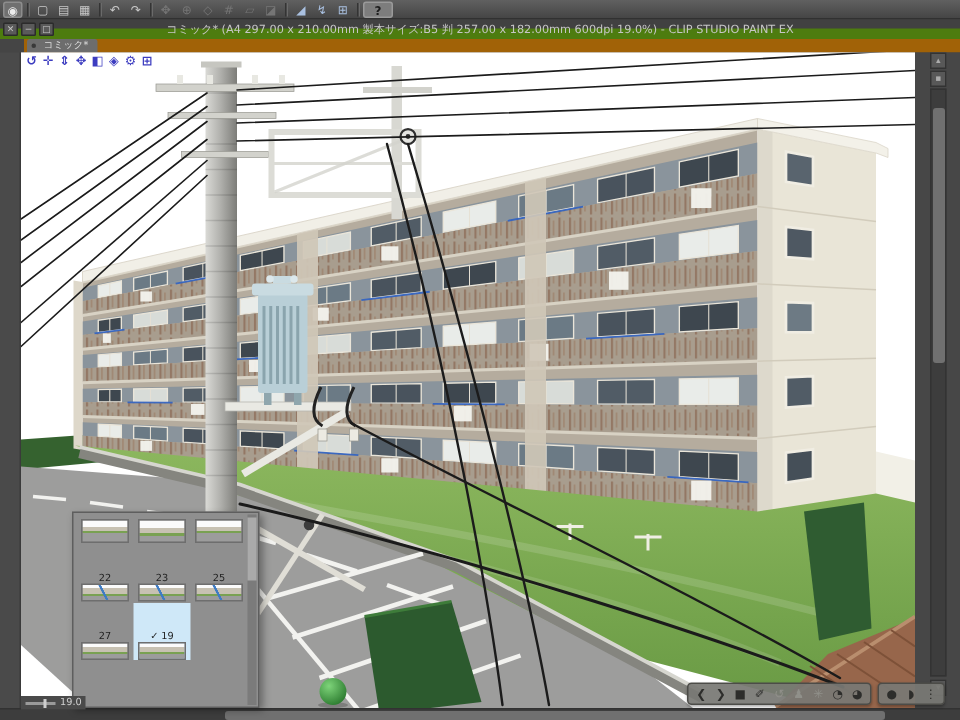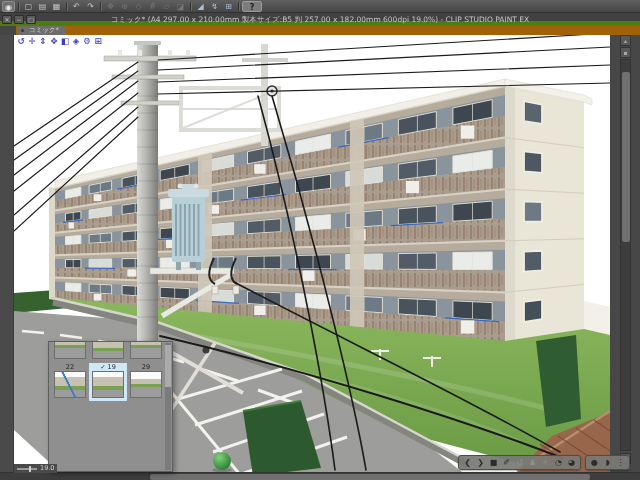"コミック* (A4 297.00 x 210.00mm" .titlebar { border-bottom: 5px solid #4d7c0f -> 7px solid #4d7c0f }
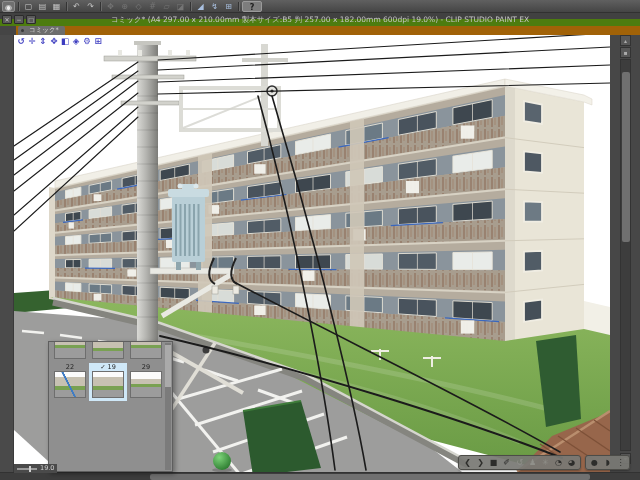"22" .thumb-label { margin-top: none -> 18px }
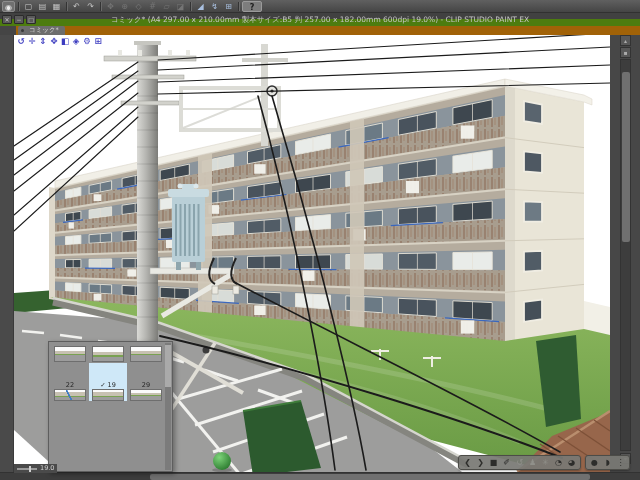"23" div.thumb-cell { html: none -> <div> <div>23</div> <div></div> </div> }
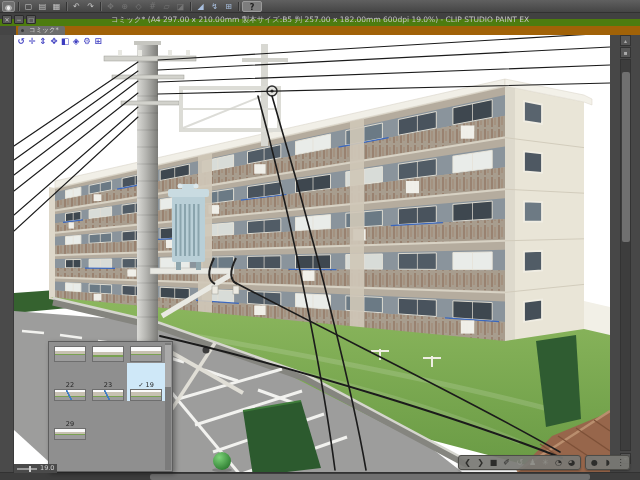"25" div.thumb-cell { html: none -> <div> <div>25</div> <div></div> </div> }
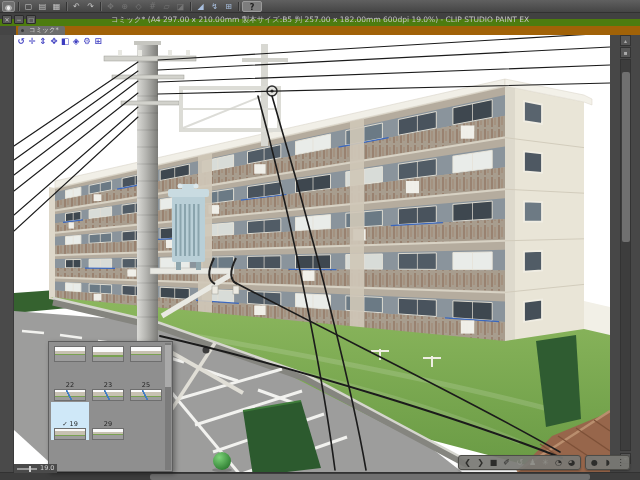"27" div.thumb-cell { html: none -> <div> <div>27</div> <div></div> </div> }
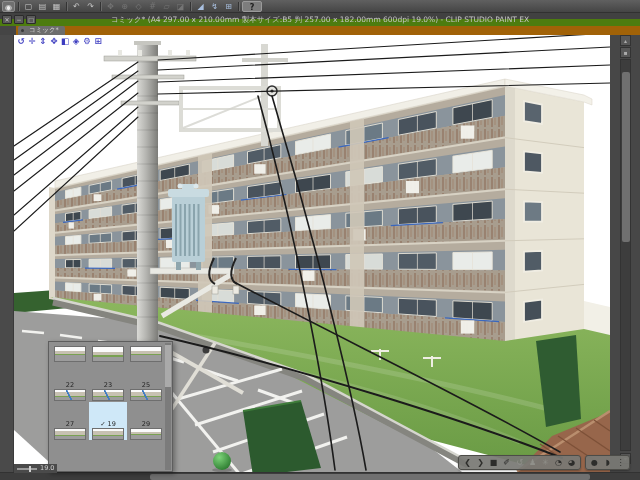"29" div.thumb-cell { html: <div> <div>29</div> <div></div> </div> -> none }
